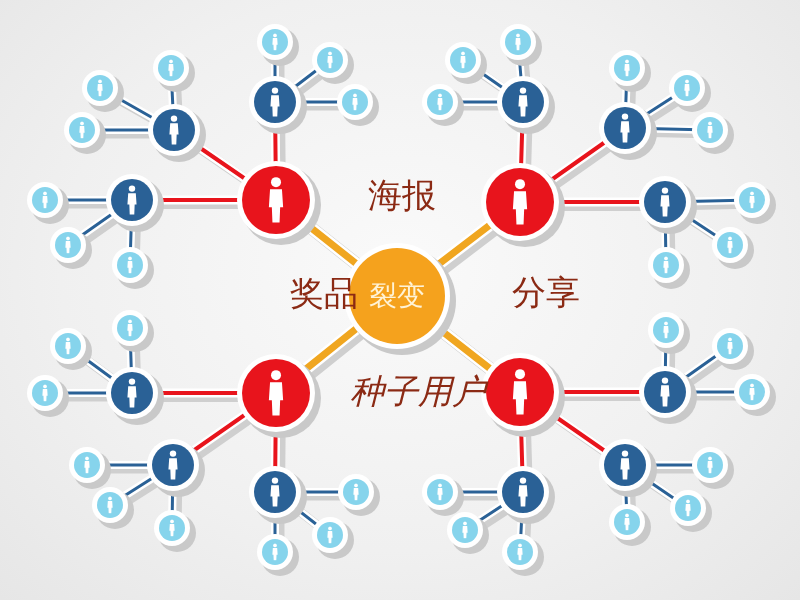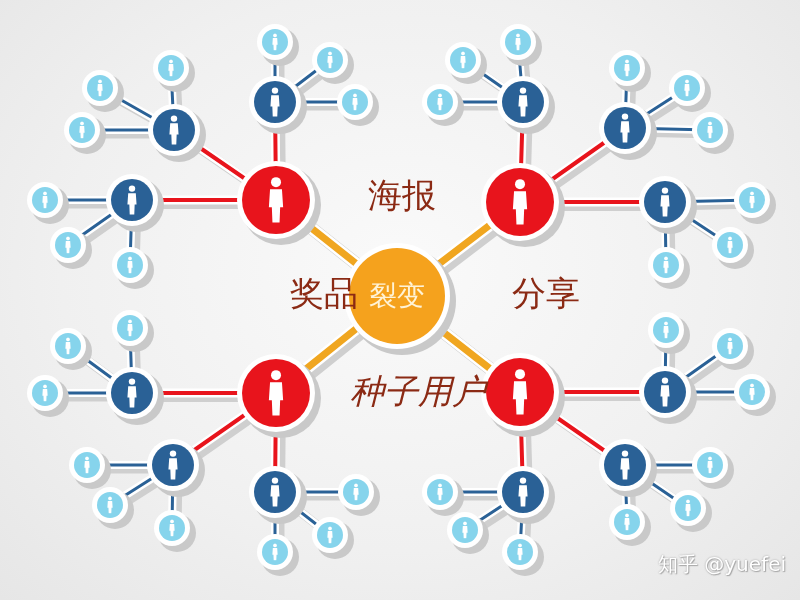"分享" div.lbl { font-family: none -> Liberation Serif, serif }
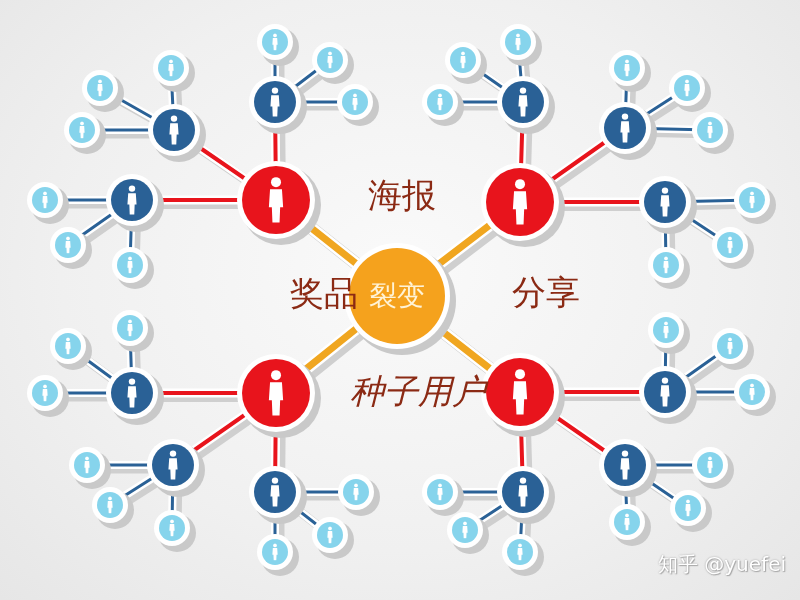"知乎 @yuefei" div.wm { html: <div>知乎 @yuefei</div> -> none }
